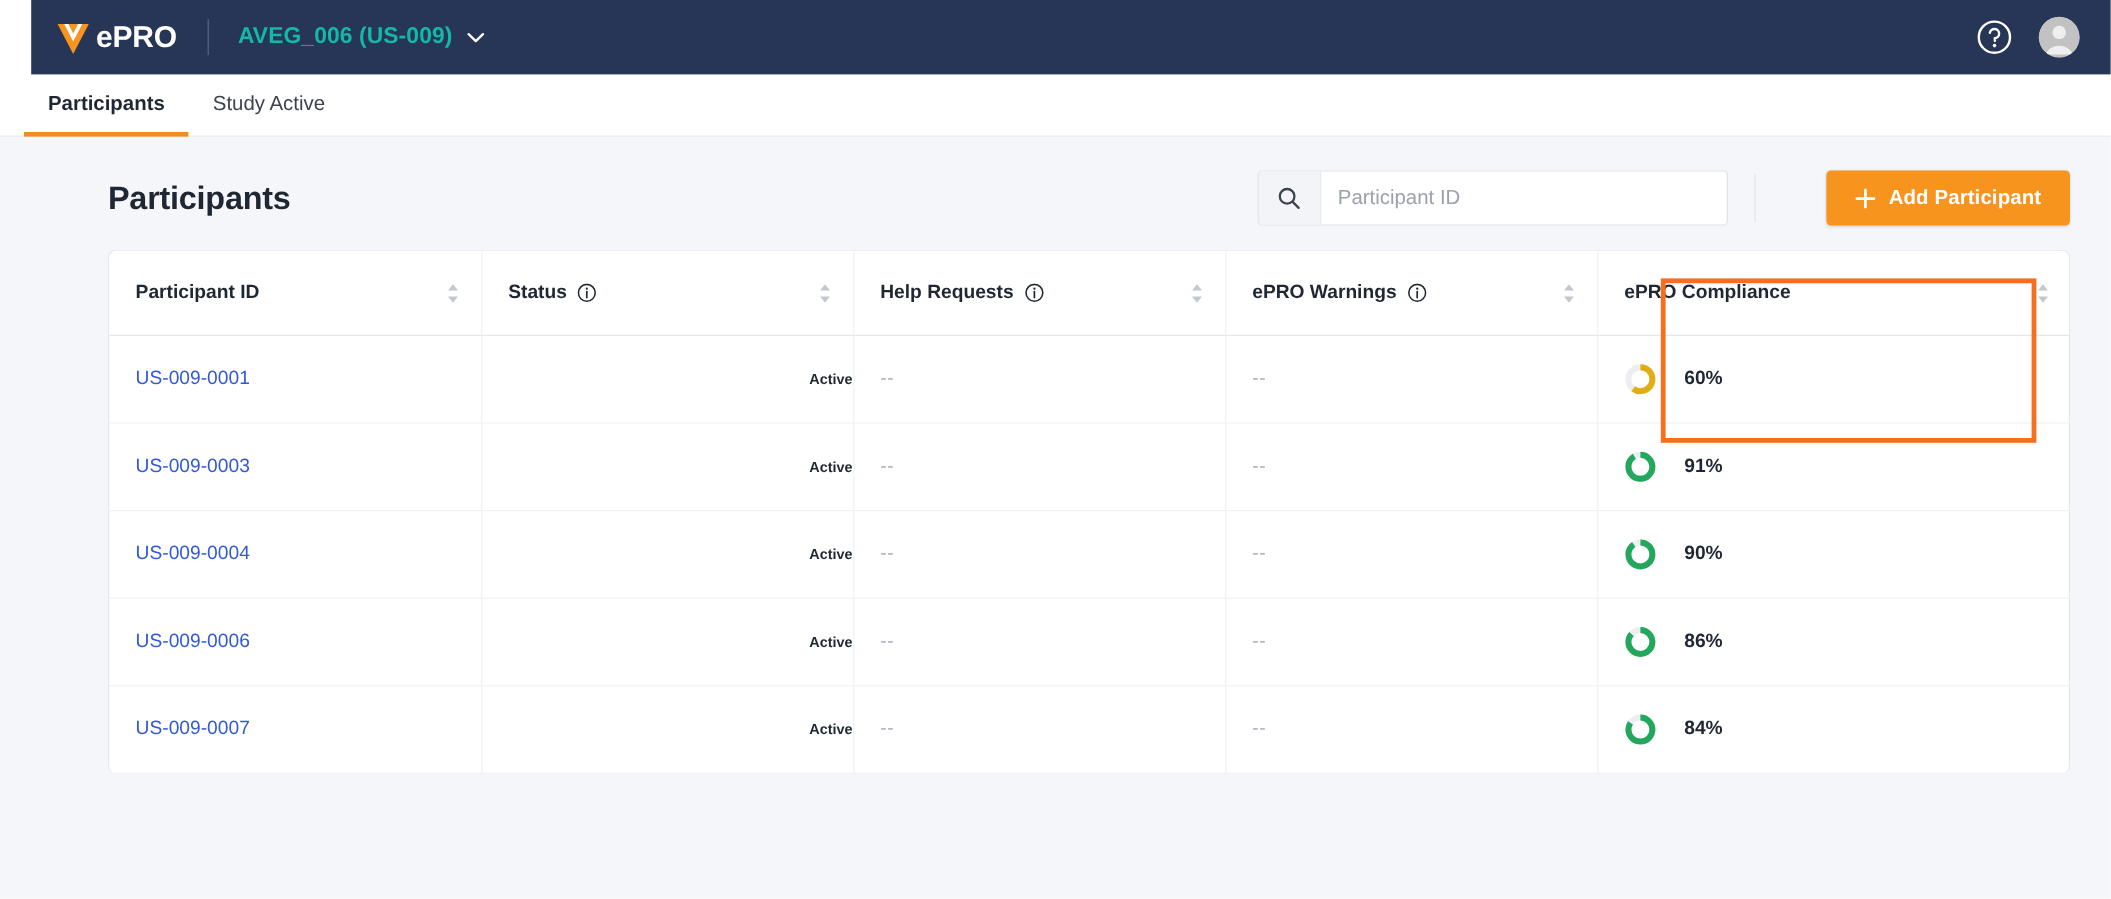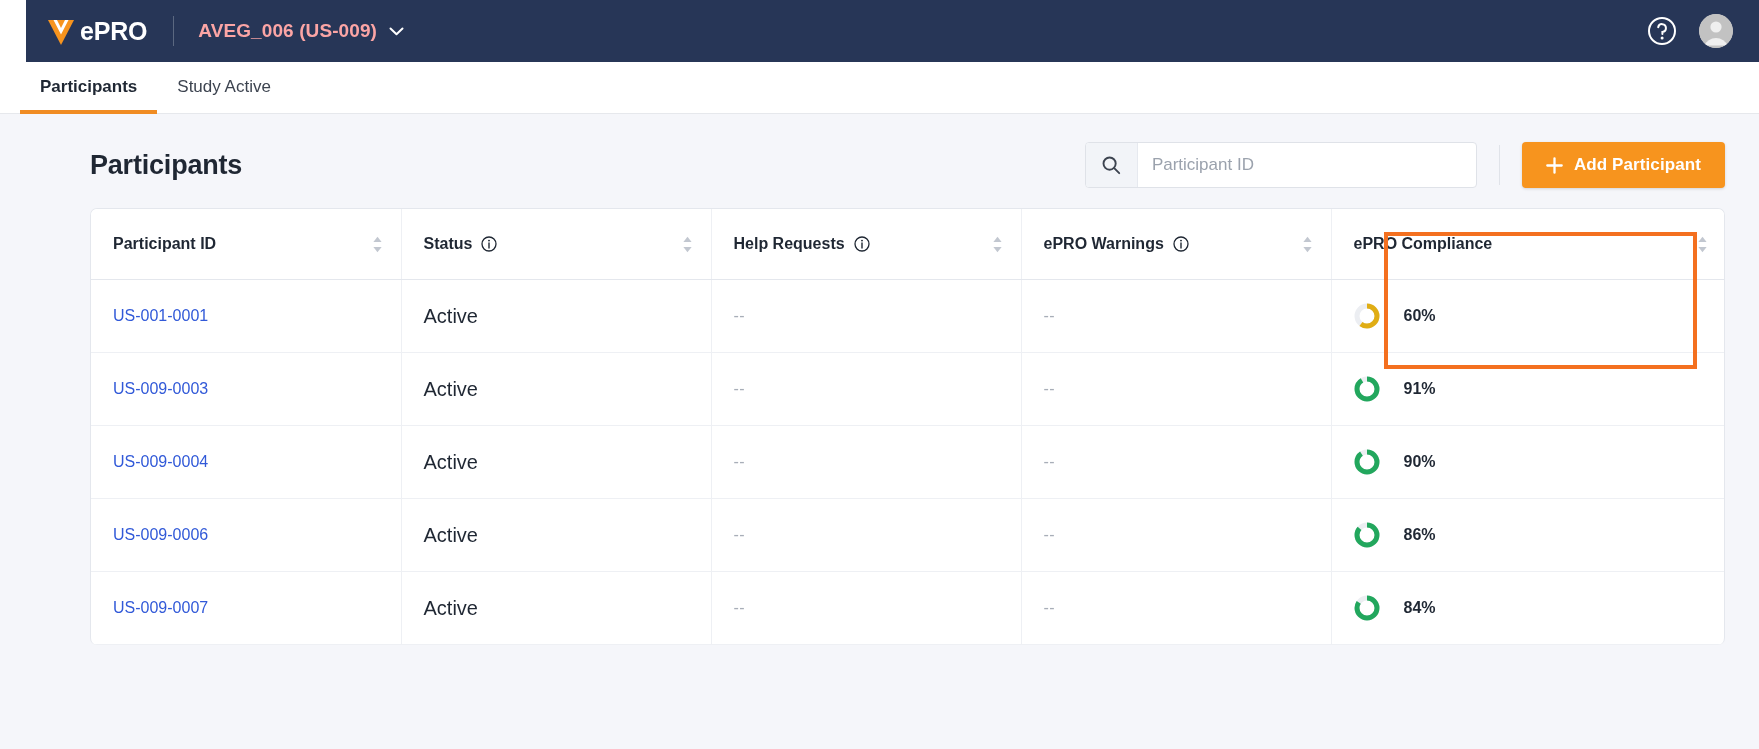"AVEG_006 (US-009)" .study-name { color: #fca5a5 -> #14b8a6 }
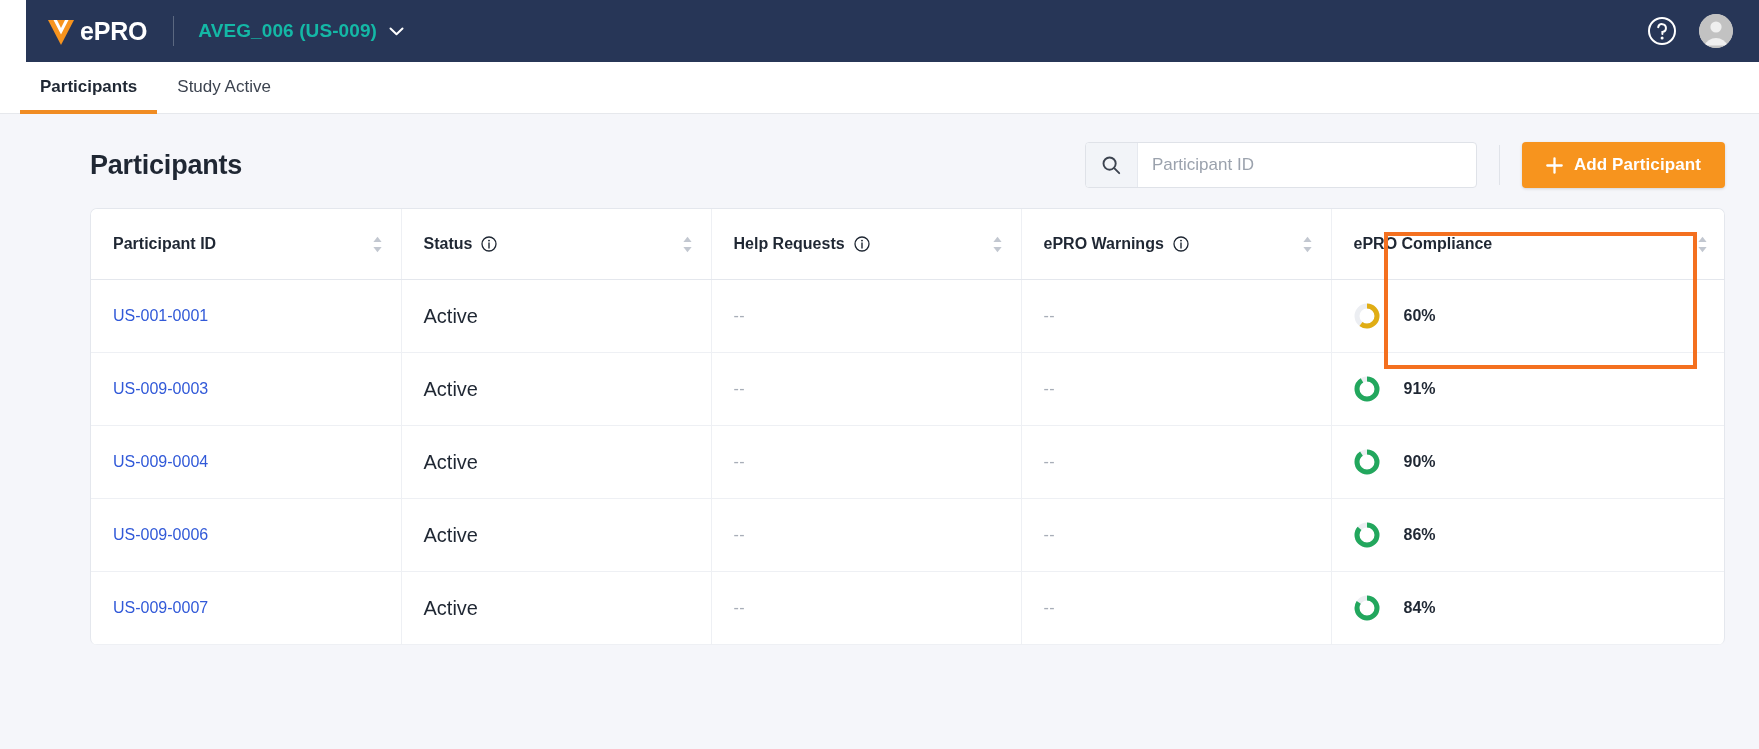"Add Participant" .add-btn { margin-left: none -> 37px }
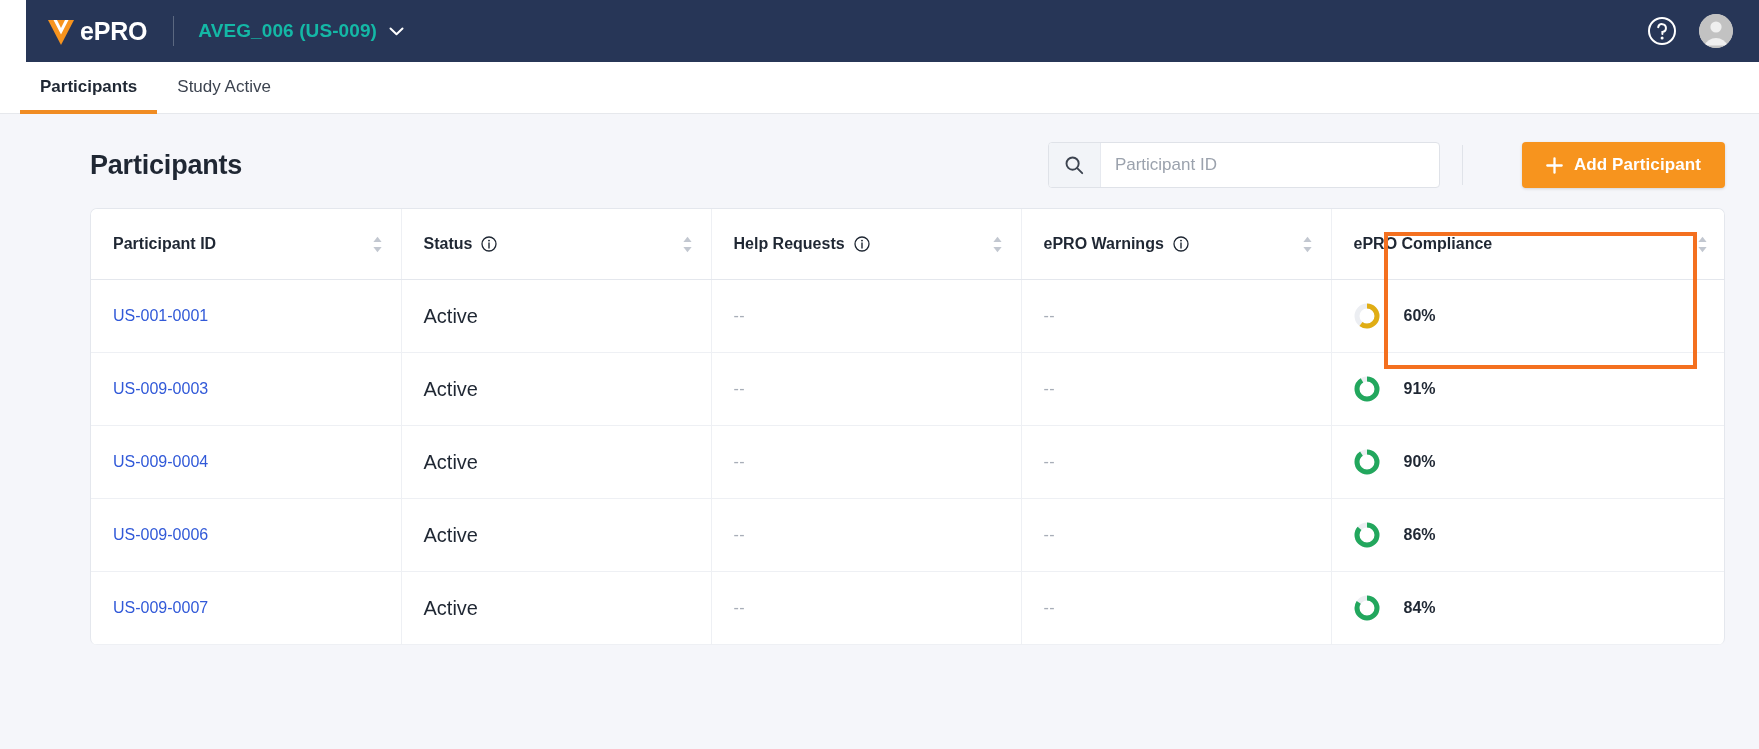"US-001-0001" a.pid-link { text: US-001-0001 -> US-009-0001 }
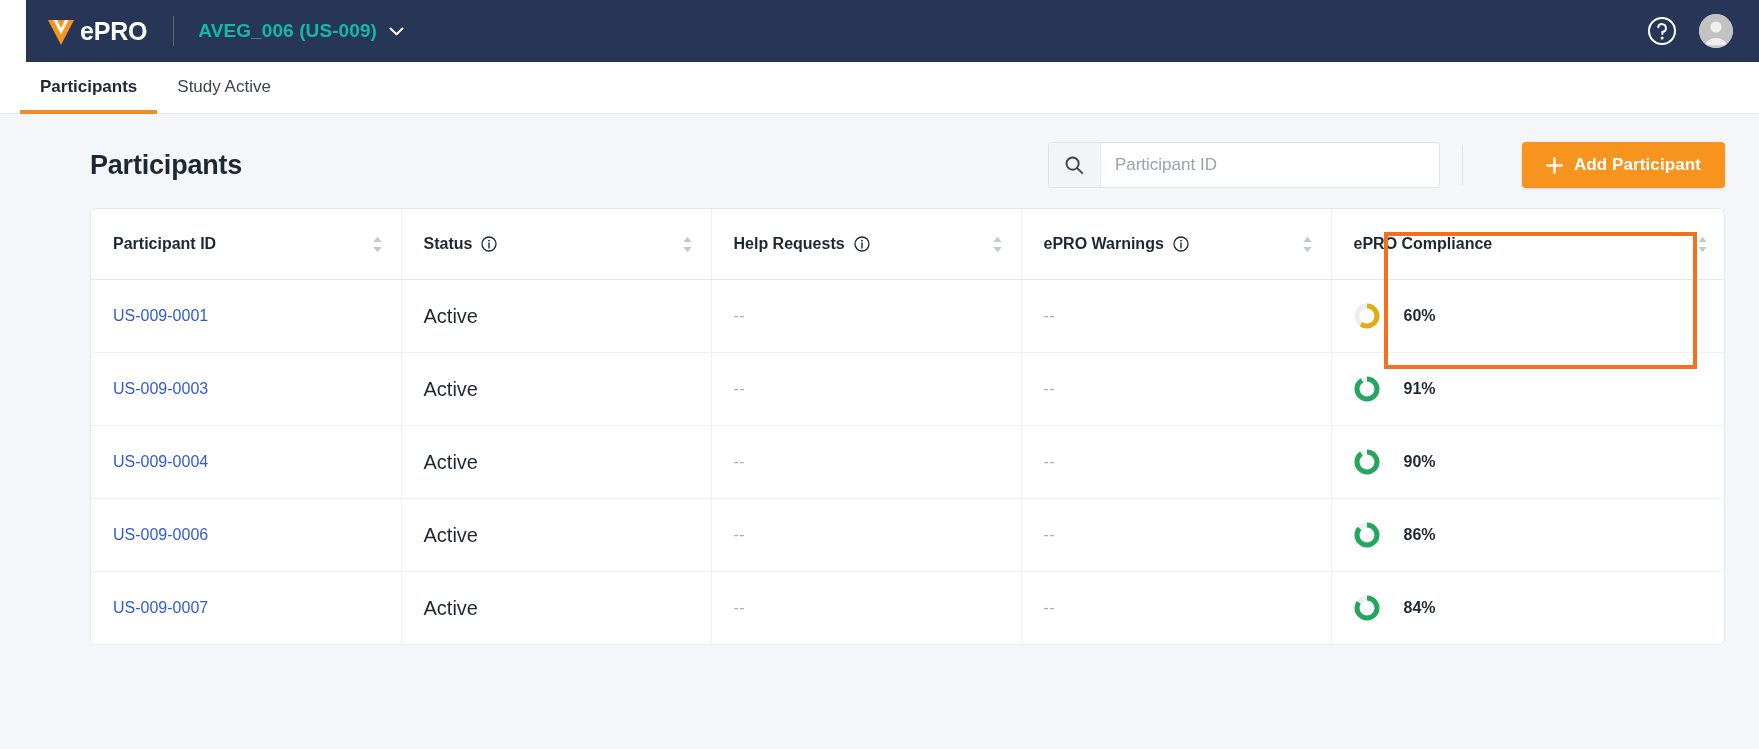"Active" .status-cell { font-size: 20px -> 12px; font-weight: normal -> bold; text-align: none -> right }
